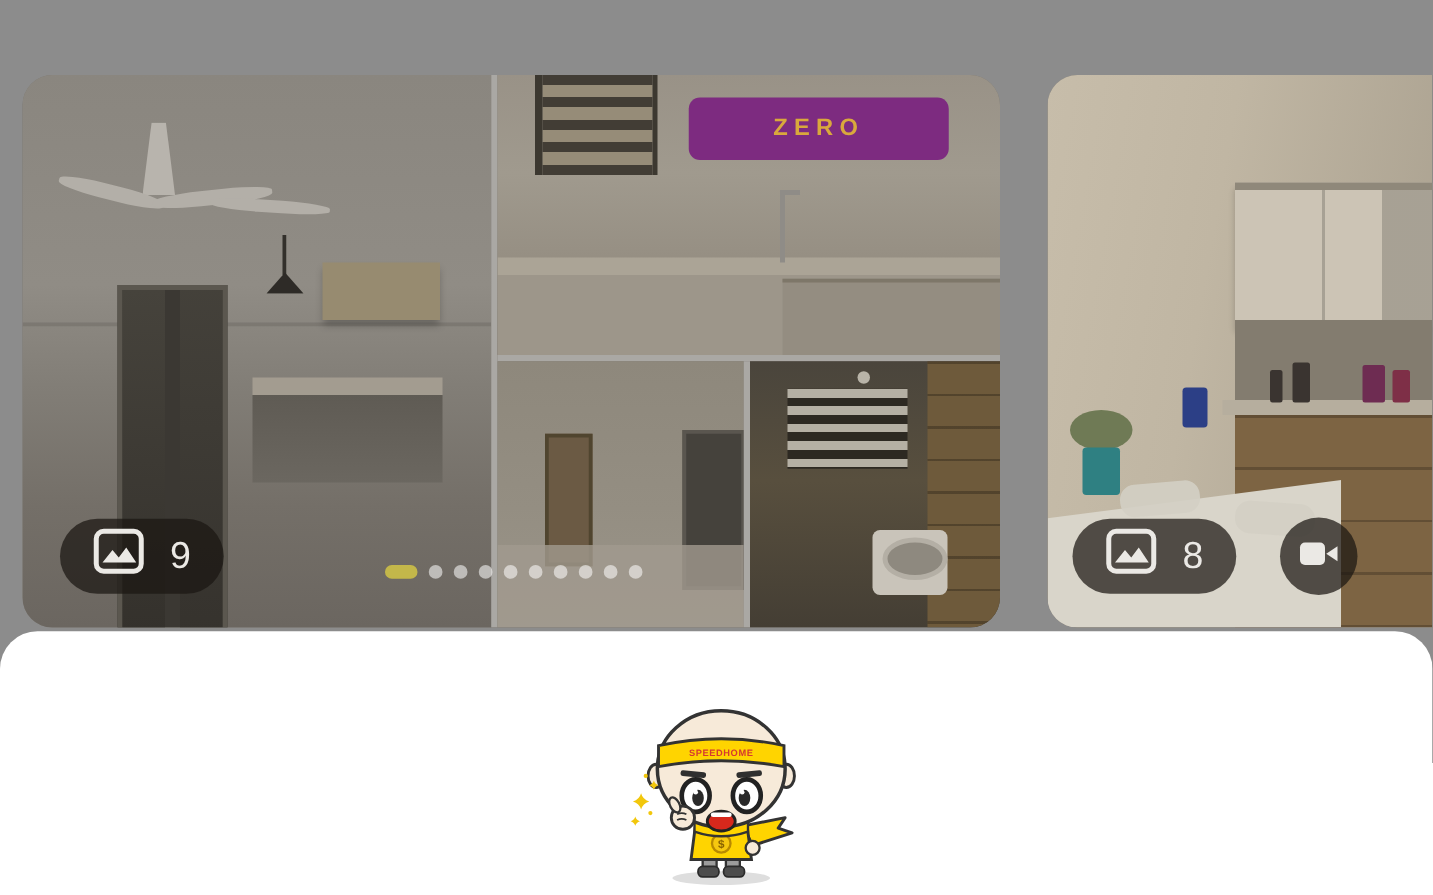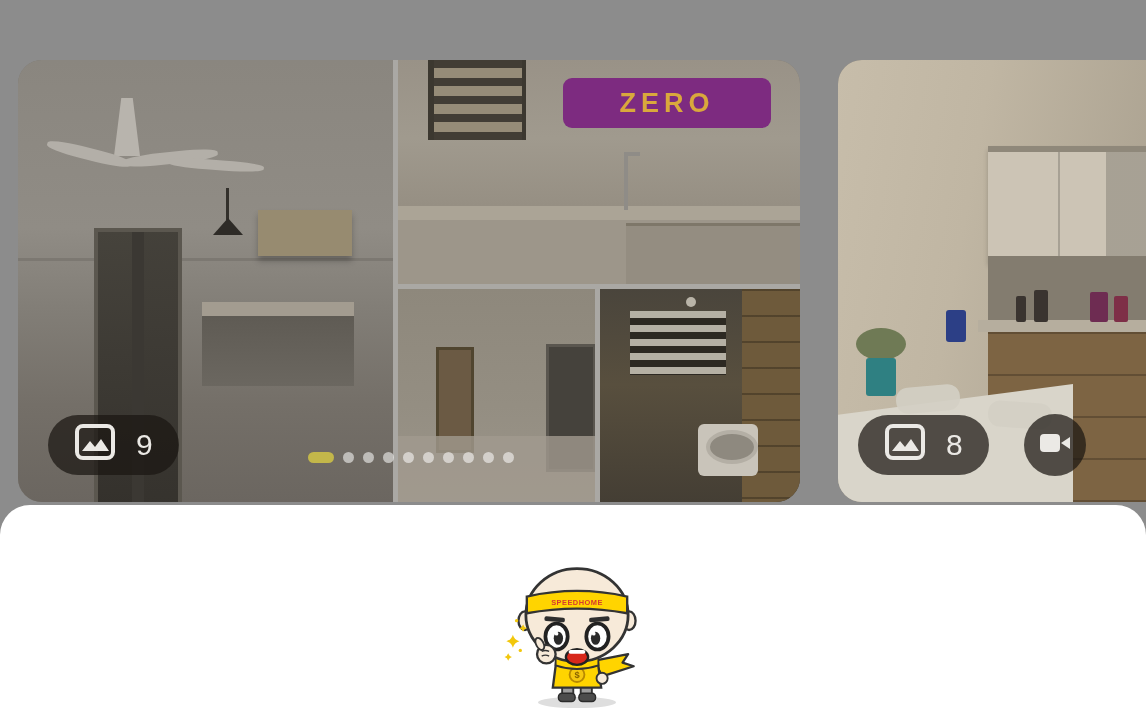"ZERO" .zd-badge { font-size: 27px -> 19px; margin-left: 12px -> none }
